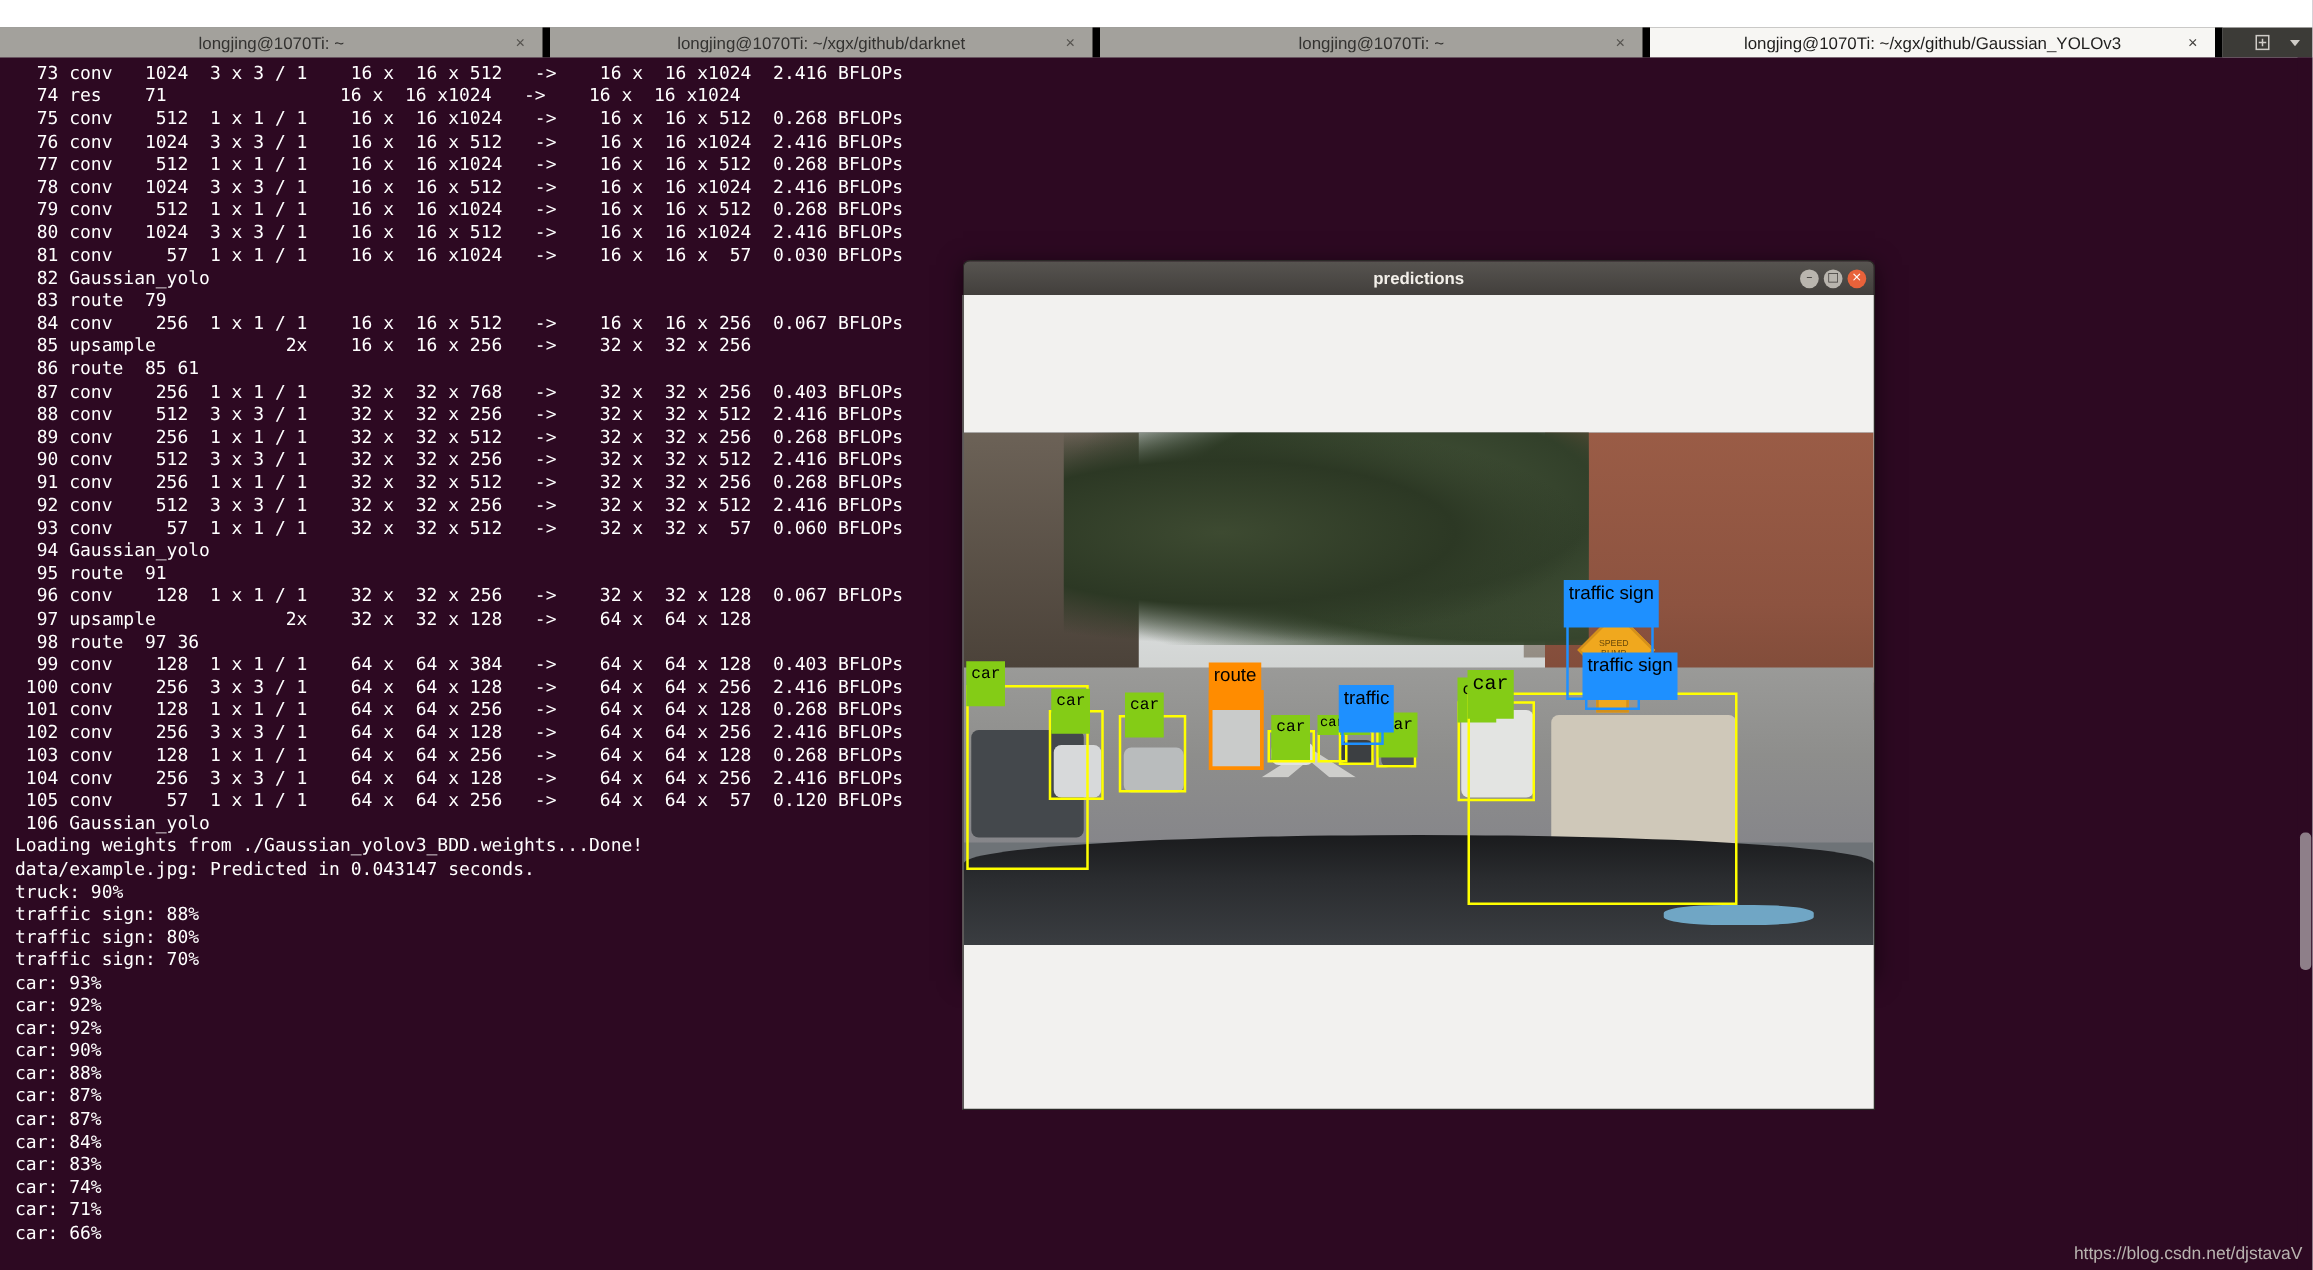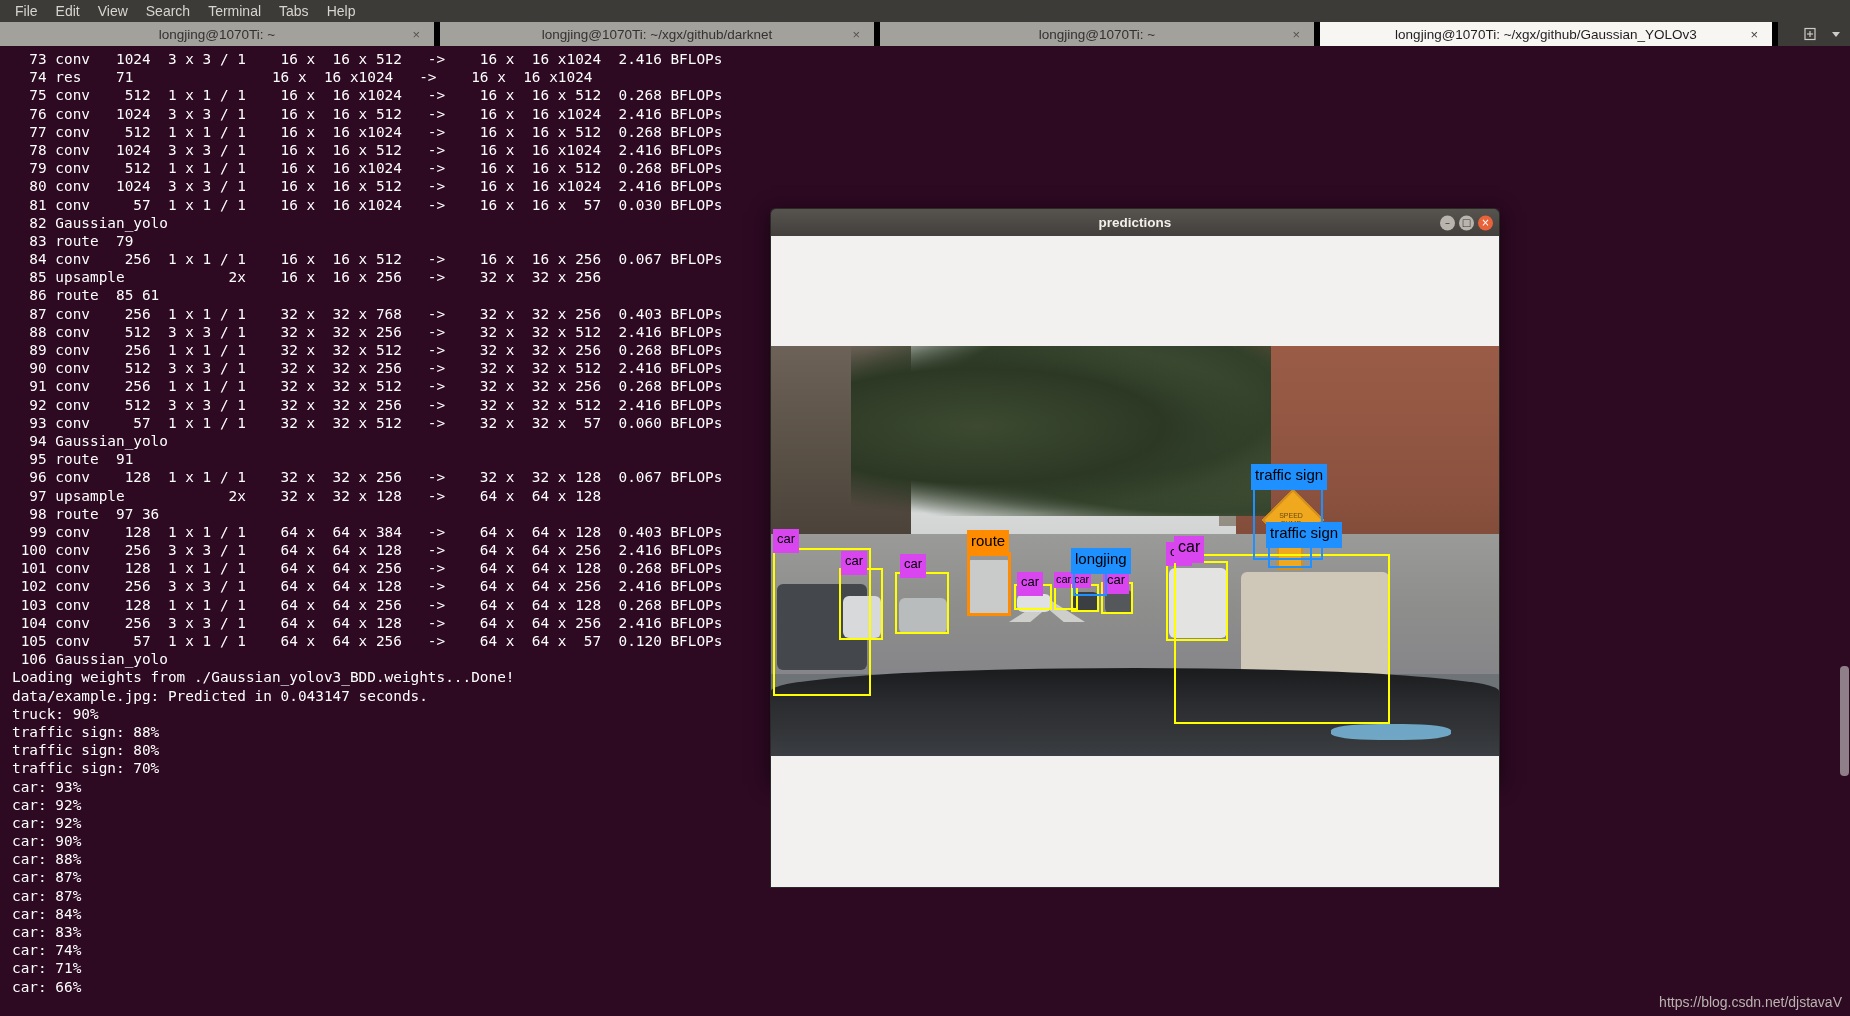"File" div.menubar { html: <div> <div>File</div> <div>Edit</div> <div>View</div> <div>Search</div> <div>Terminal</div> <div>Tabs</div> <div>Help</div> </div> -> none }
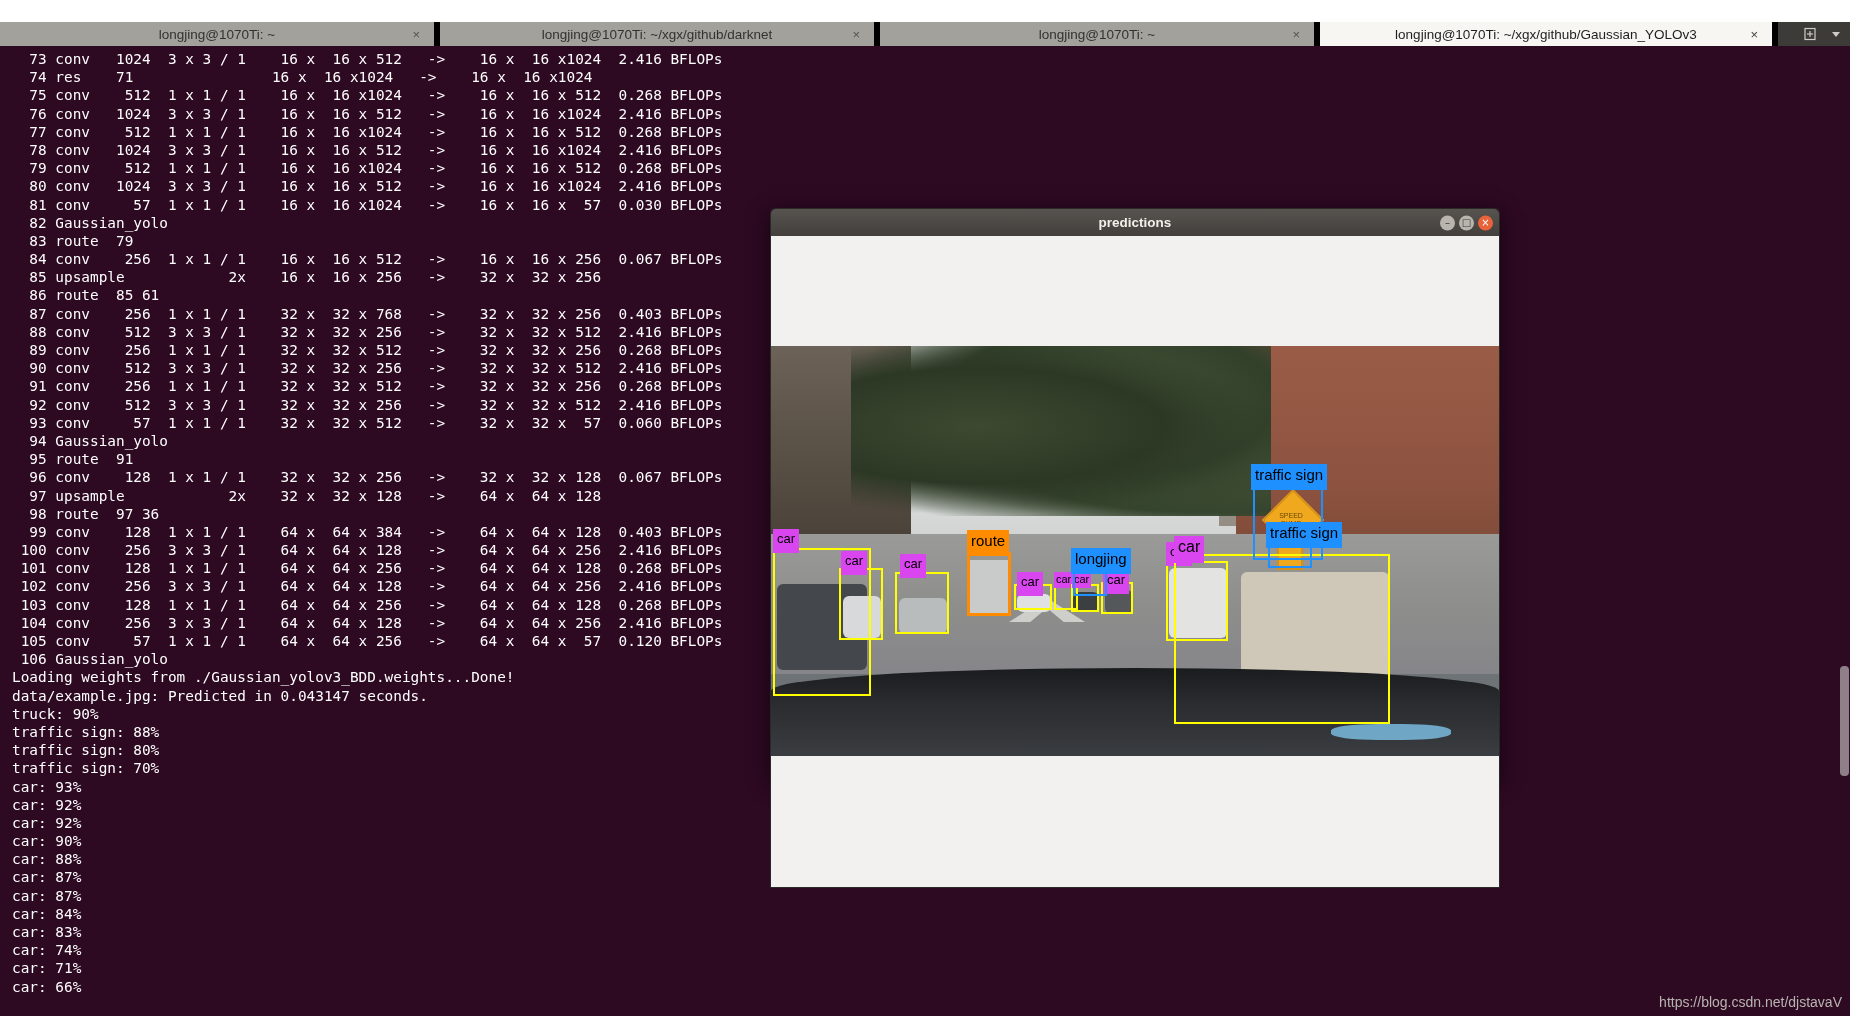"traffic sign" .det-label { padding: 3px 4px 8px 4px -> 3px 4px 20px 4px }
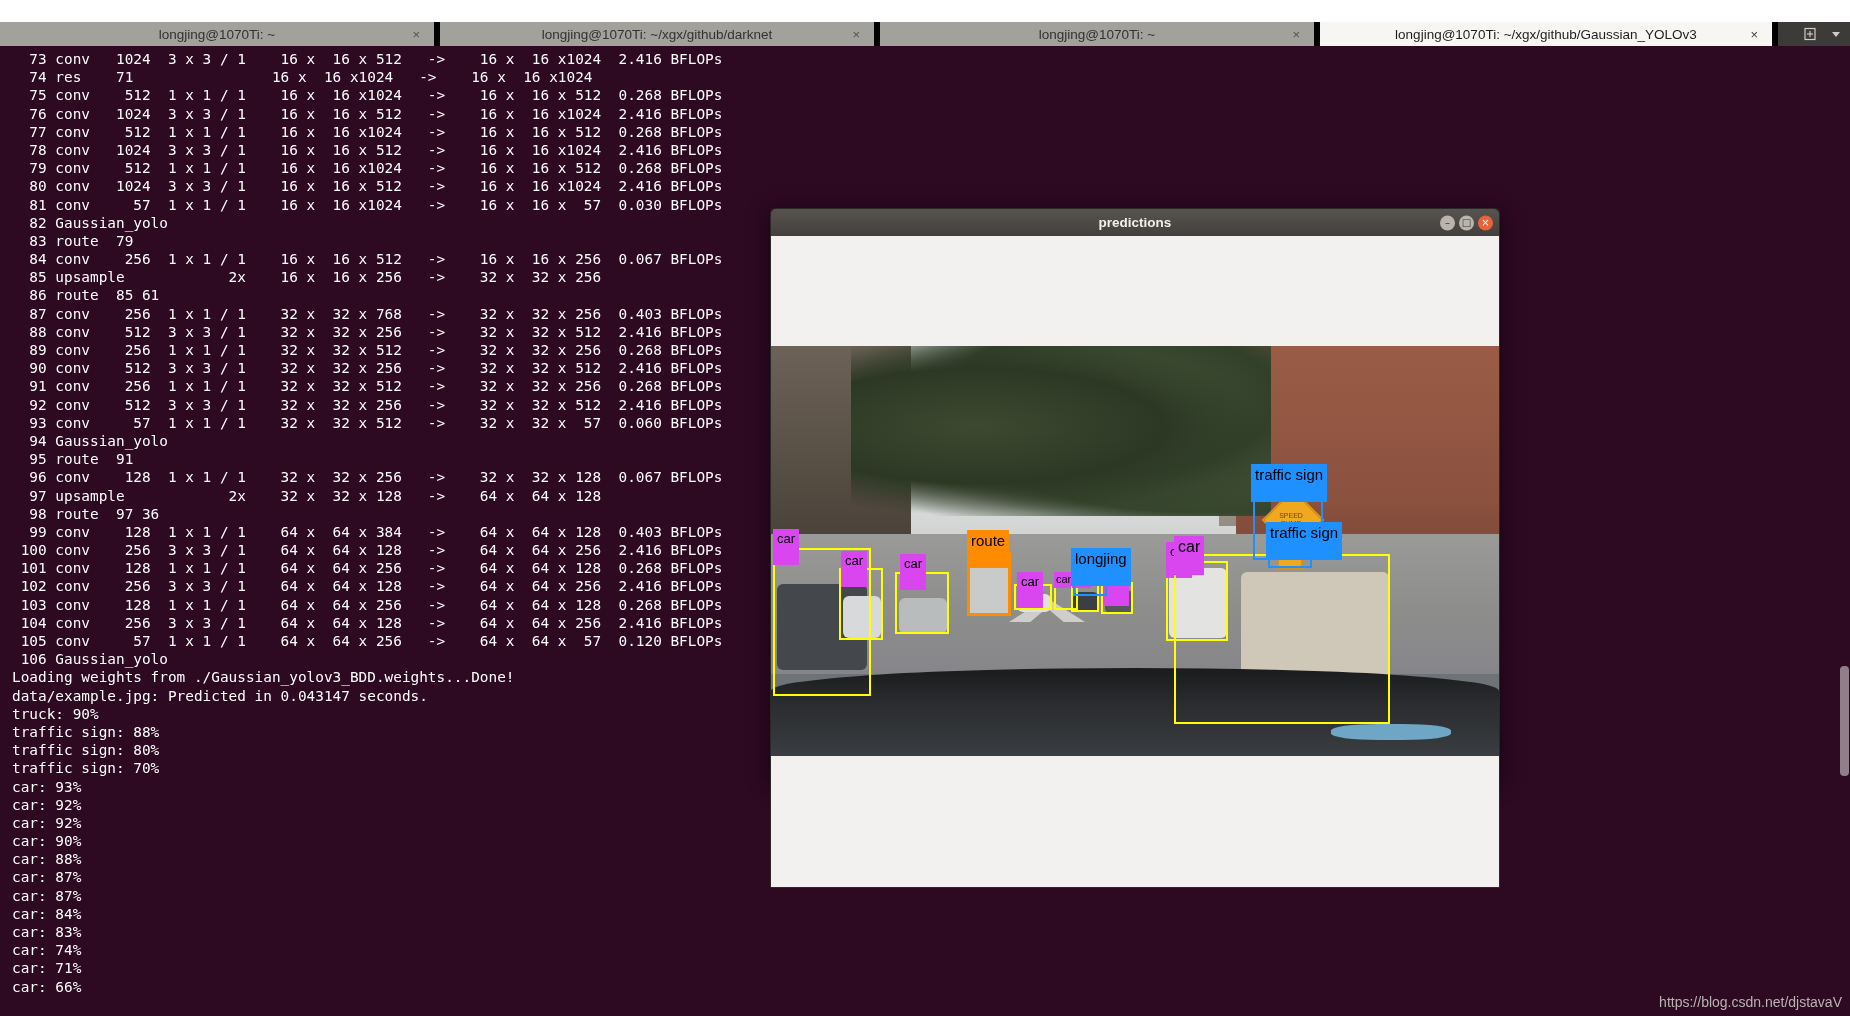"car" .det-label.yellow { background: #d946ef -> #84cc16; font-family: none -> Liberation Mono, monospace }
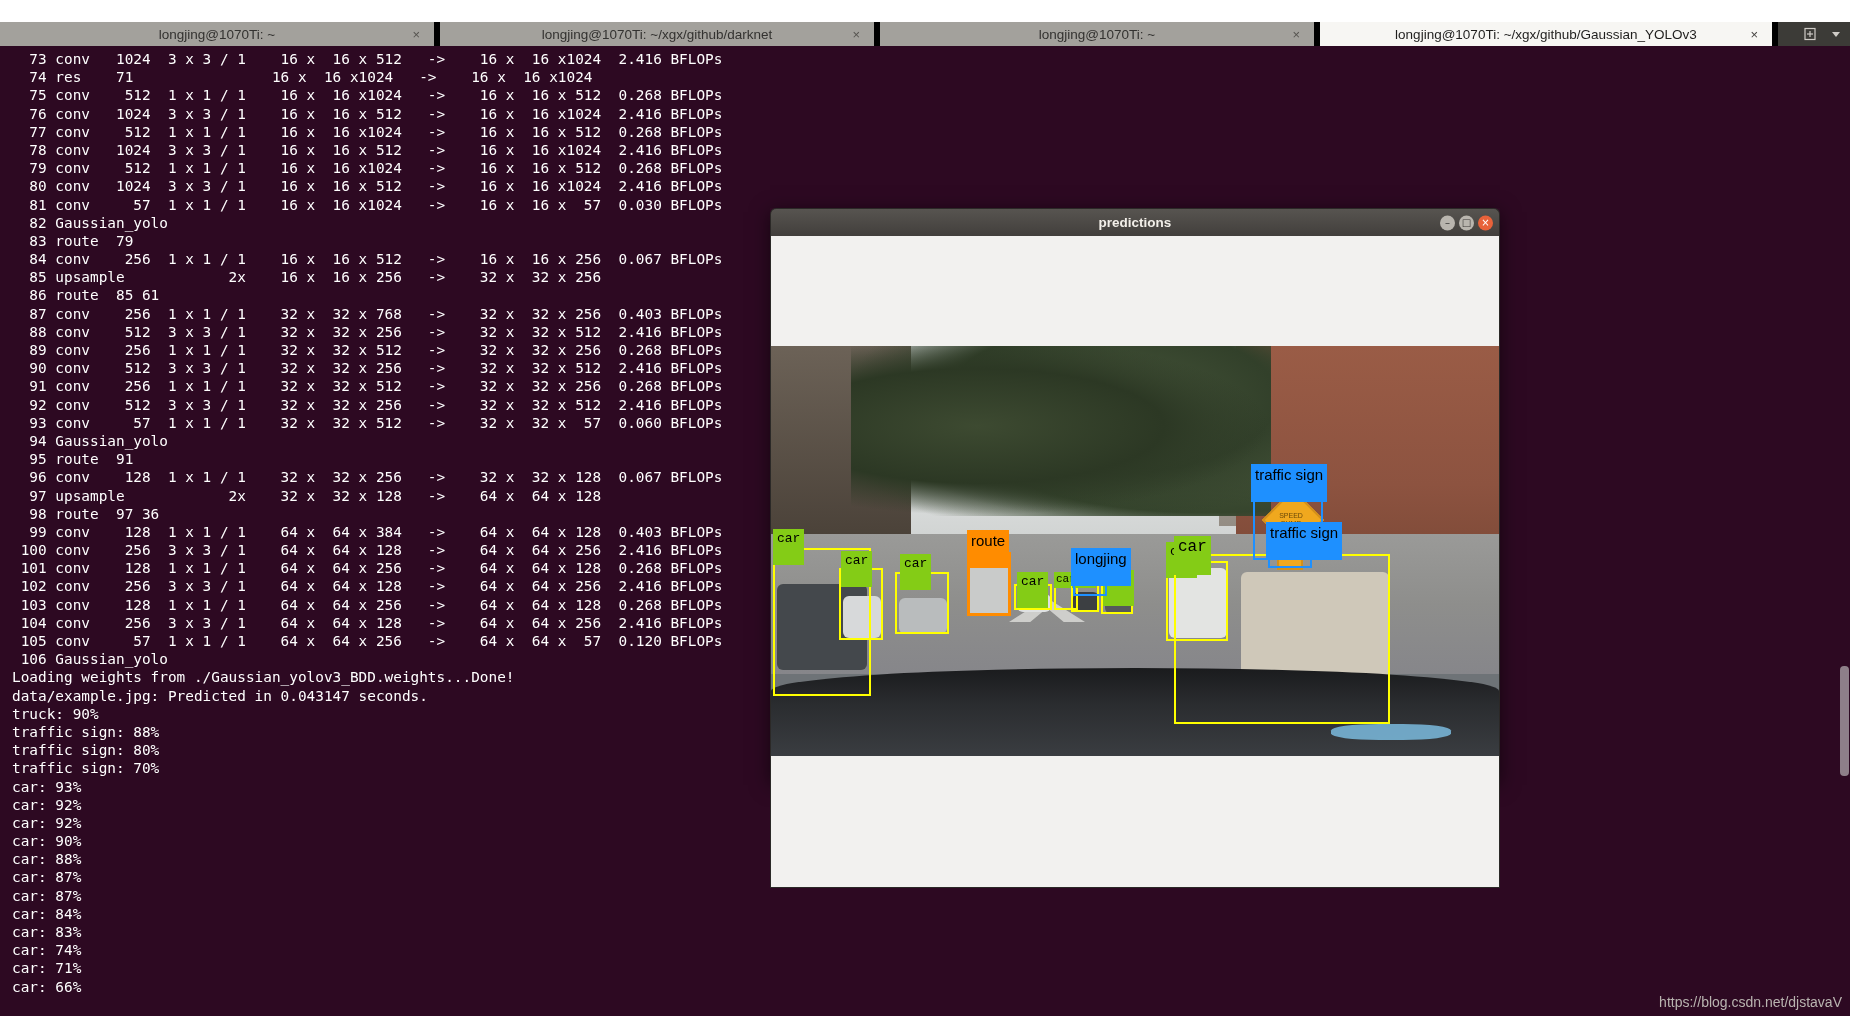"longjing" div.det-label { text: longjing -> traffic }
